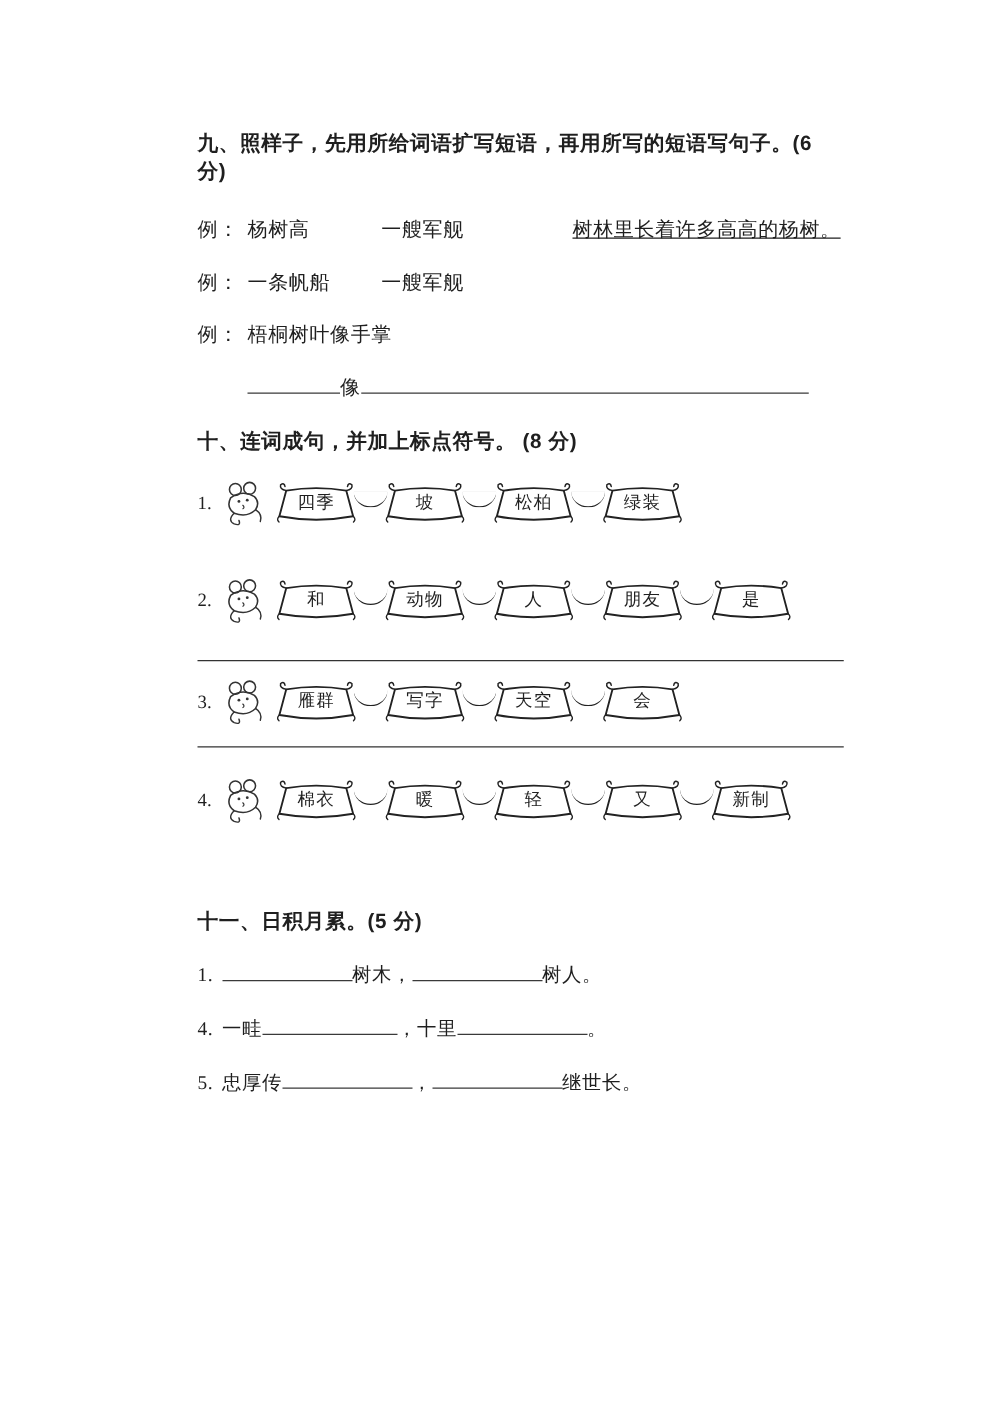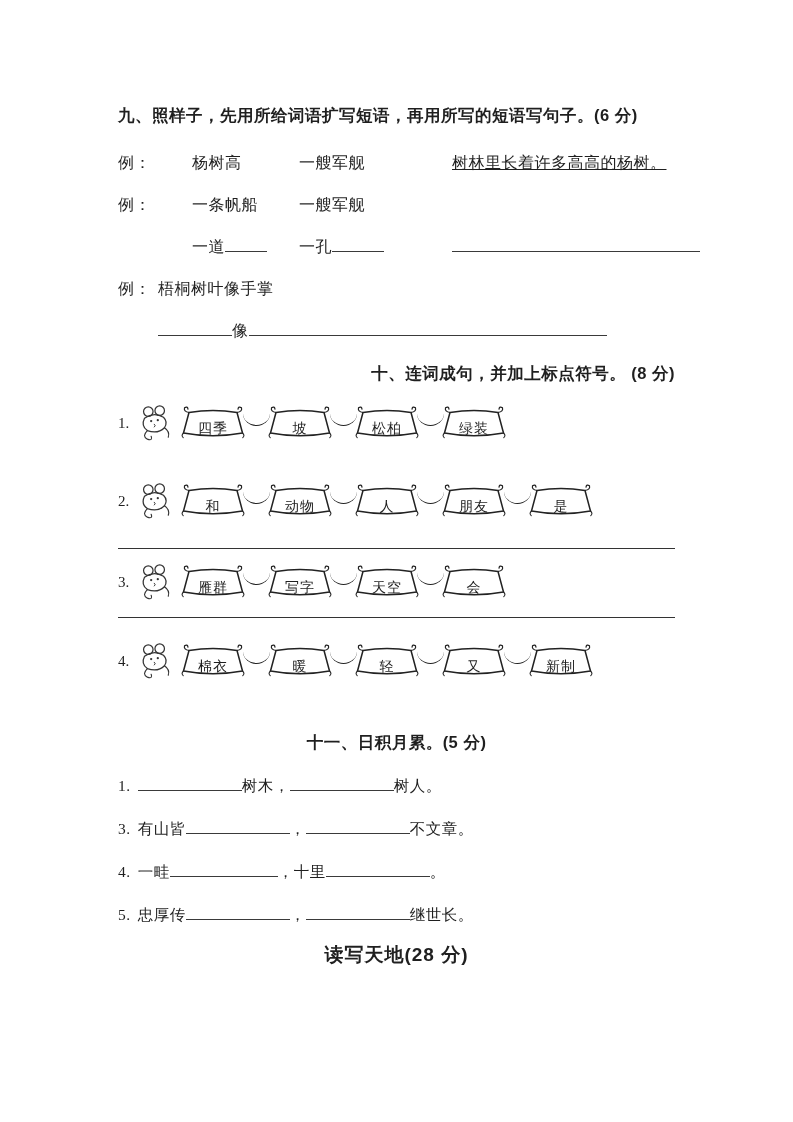"九、照样子，先用所给词语扩写短语，再用所写的短语写句子。(6 分)" .page { padding-left: none -> 40px }
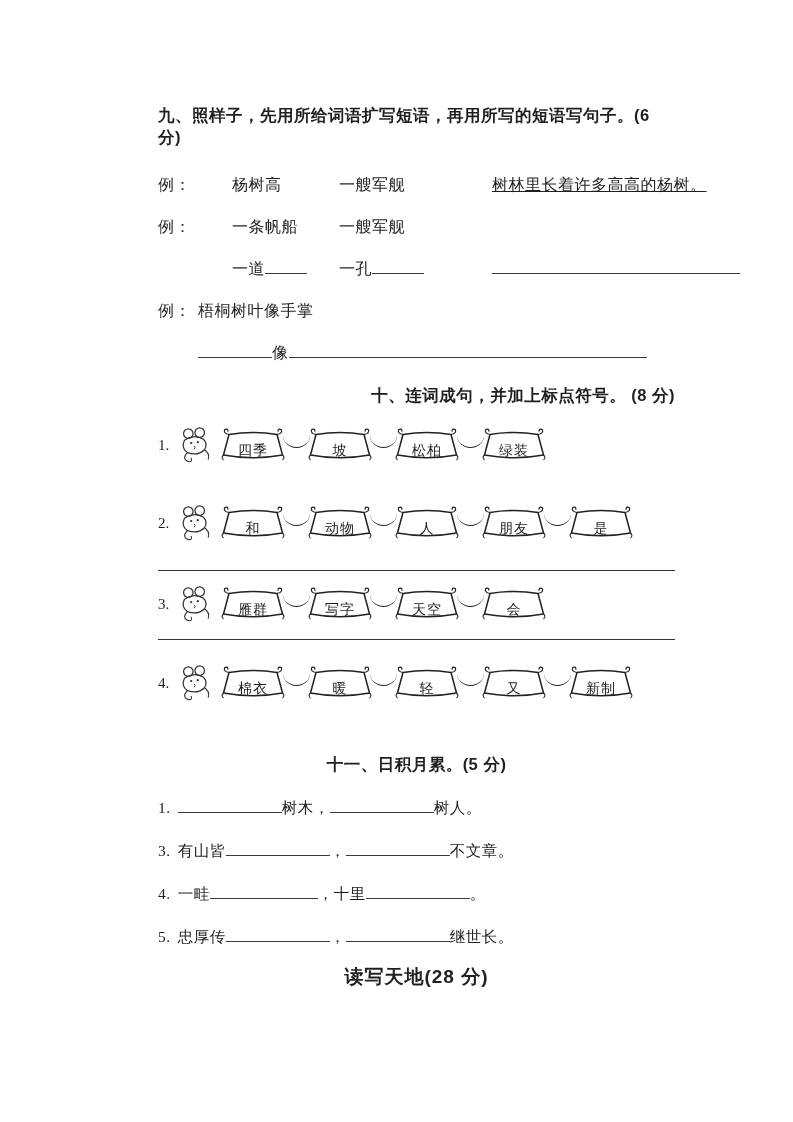"杨树高" .r9 .c1 { margin-left: 34px -> none }
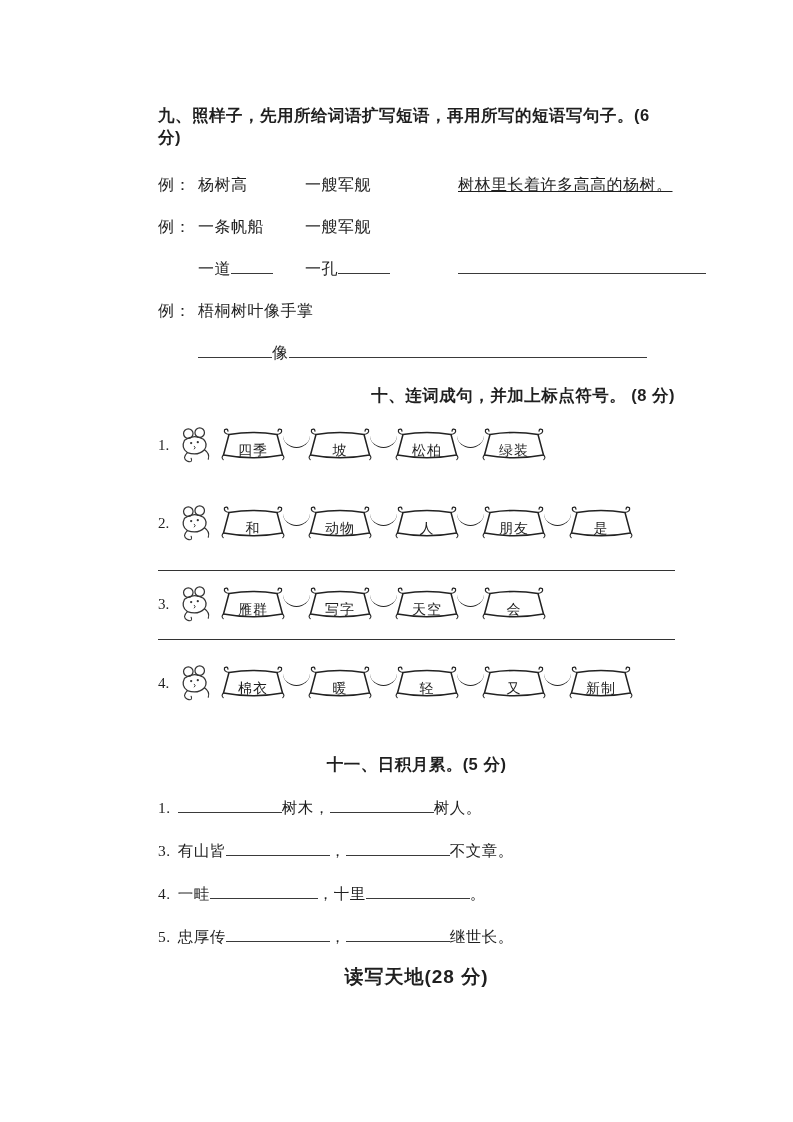"一道" div.r9 { html: <div> <span></span> <span><span>一道</span><span></span></span> <span><span>一孔</span><span></span></span> <span><span></span></span> </div> -> none }
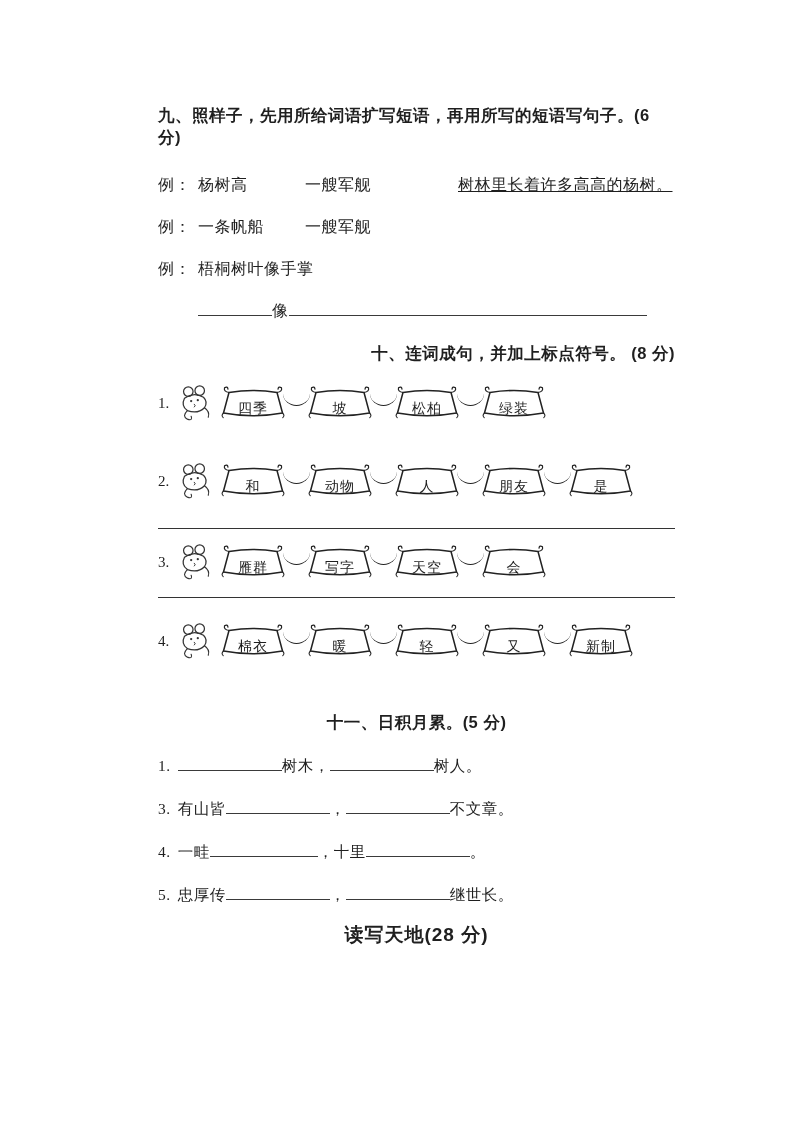"十、连词成句，并加上标点符号。 (8 分)" .s10-title { text-align: right -> none }
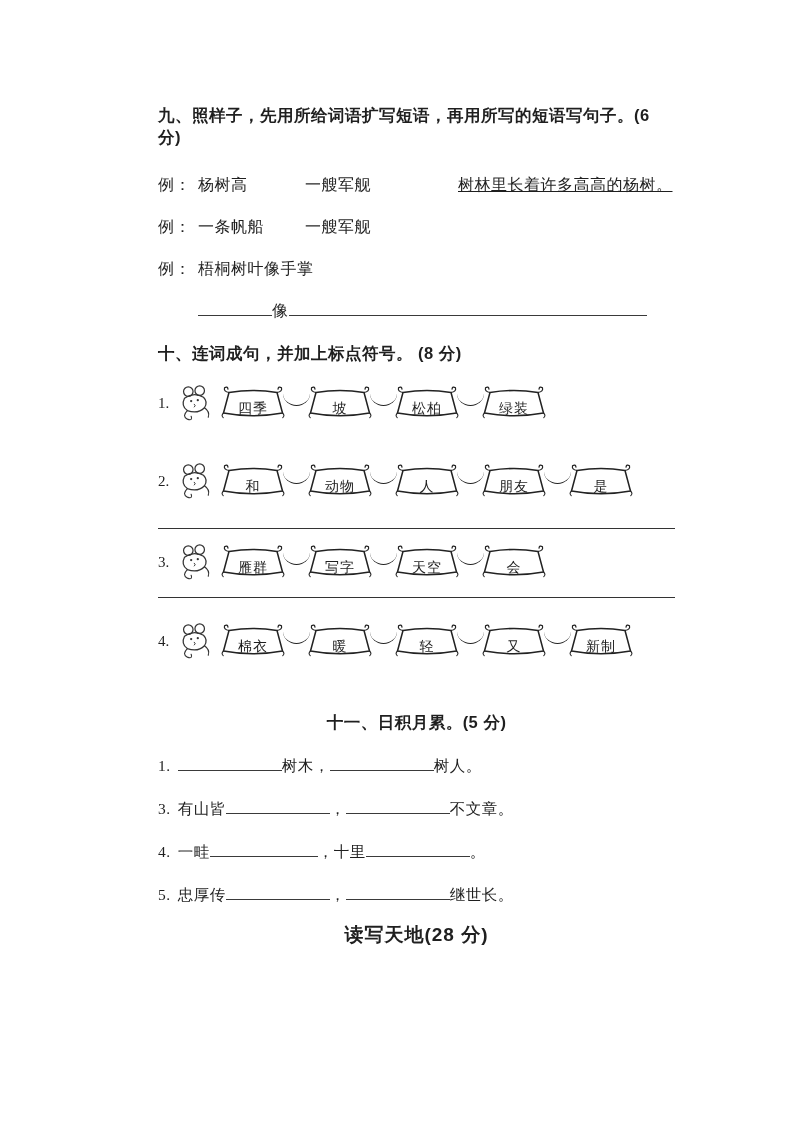"四季" .banner { align-items: flex-end -> center }
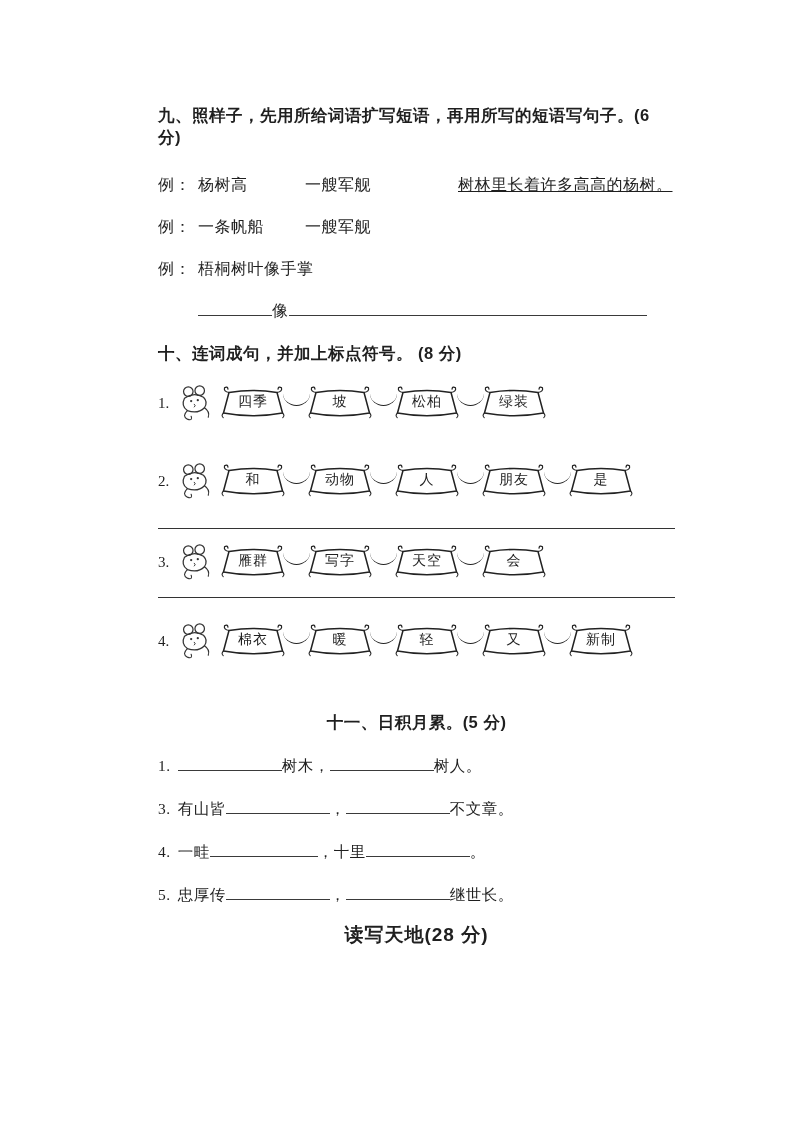"十一、日积月累。(5 分)" .s11-title { margin-top: 49px -> 64px; text-align: center -> none }
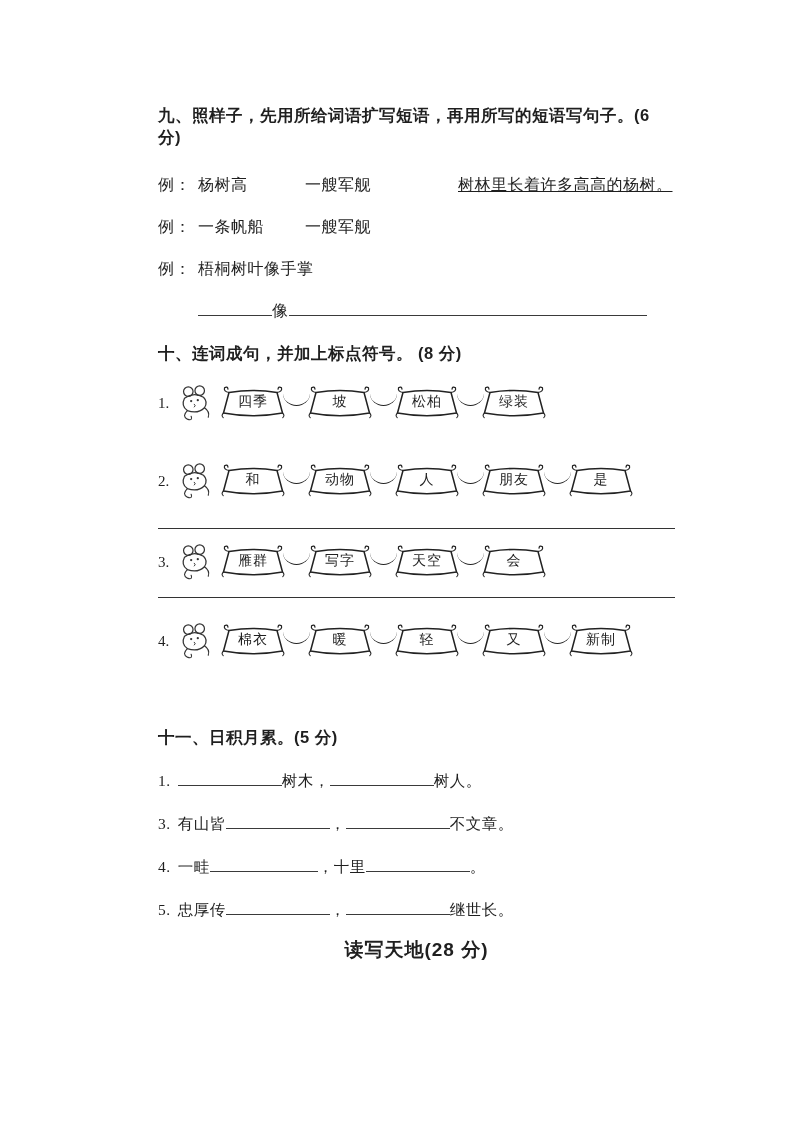"3. 有山皆 ， 不文章。" div.s11item { html: <div> <span>3.</span><span>有山皆</span><span></span><span>，</span><span></span><span>不文章。</span> </div> -> none }
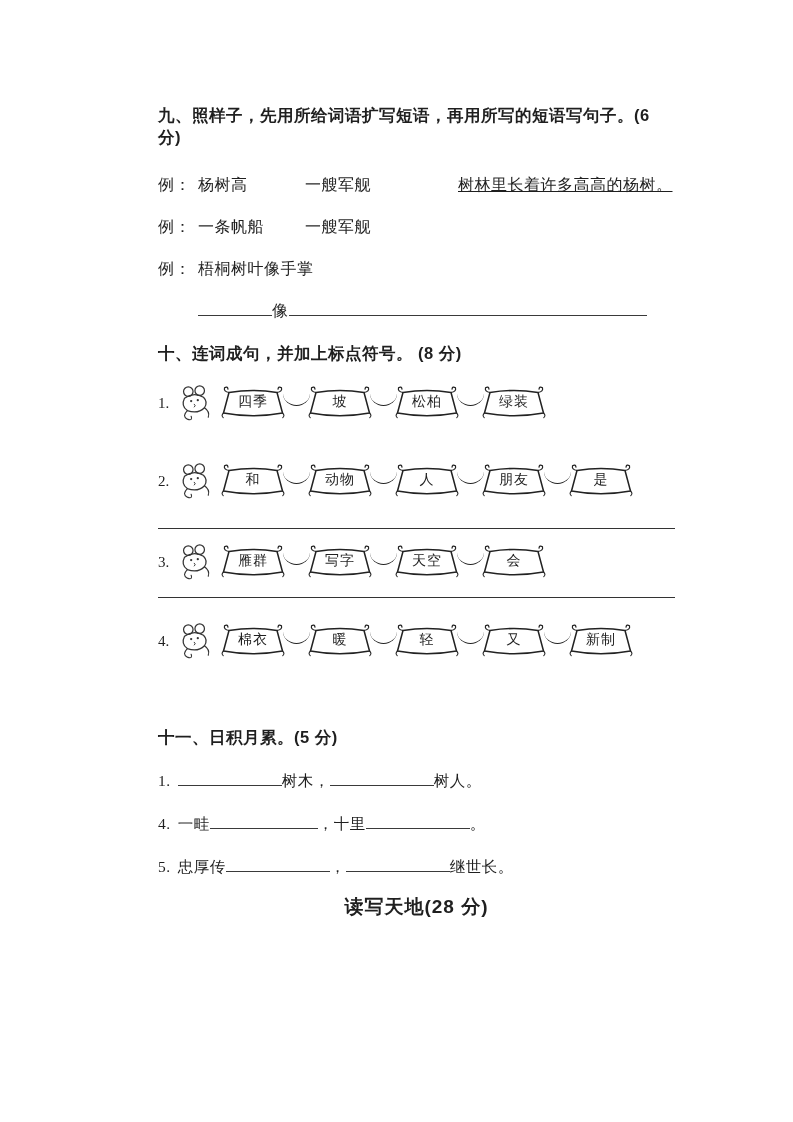"读写天地(28 分)" h2.footer-title { html: <h2>读写天地(28 分)</h2> -> none }
